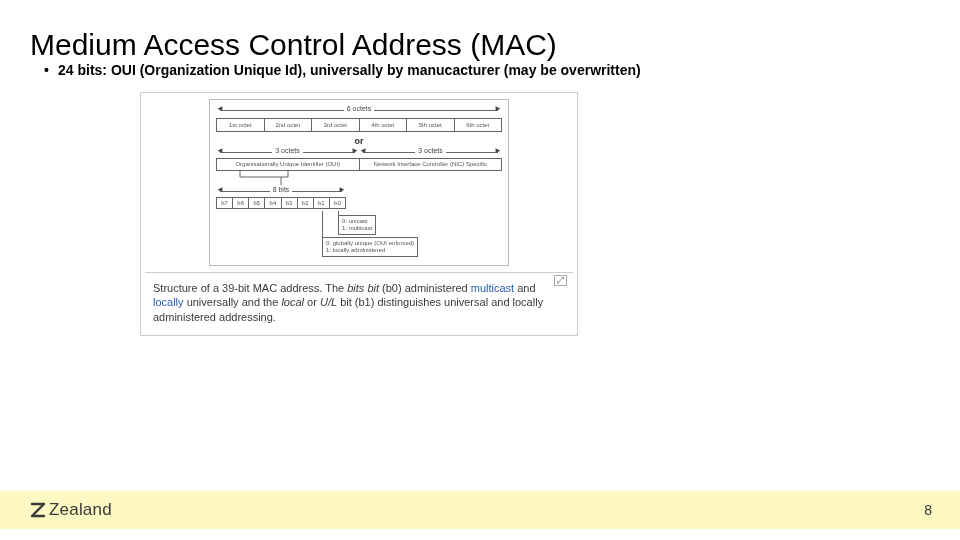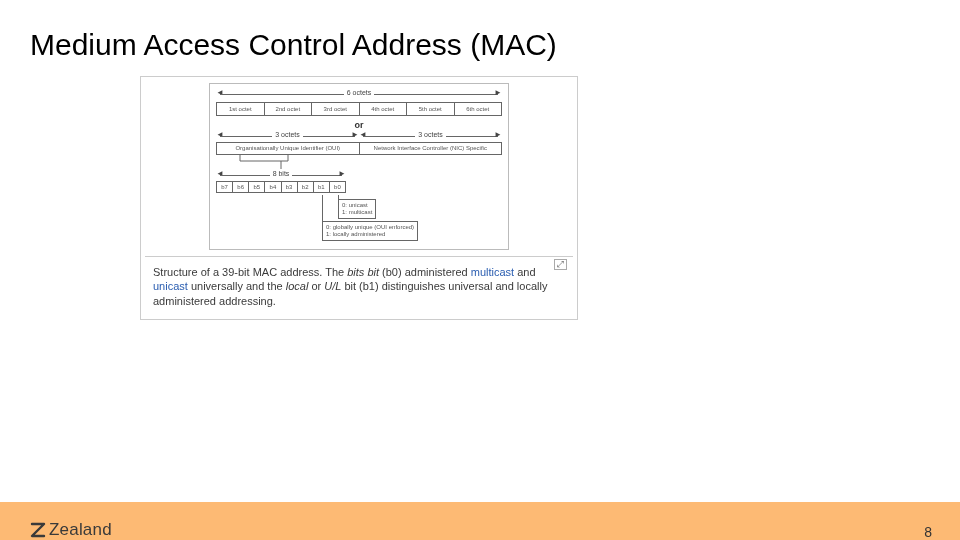"24 bits: OUI (Organization Unique" li { html: none -> <li>24 bits: OUI (Organization Unique Id), universally by manucacturer (may be overwritten)</li> }
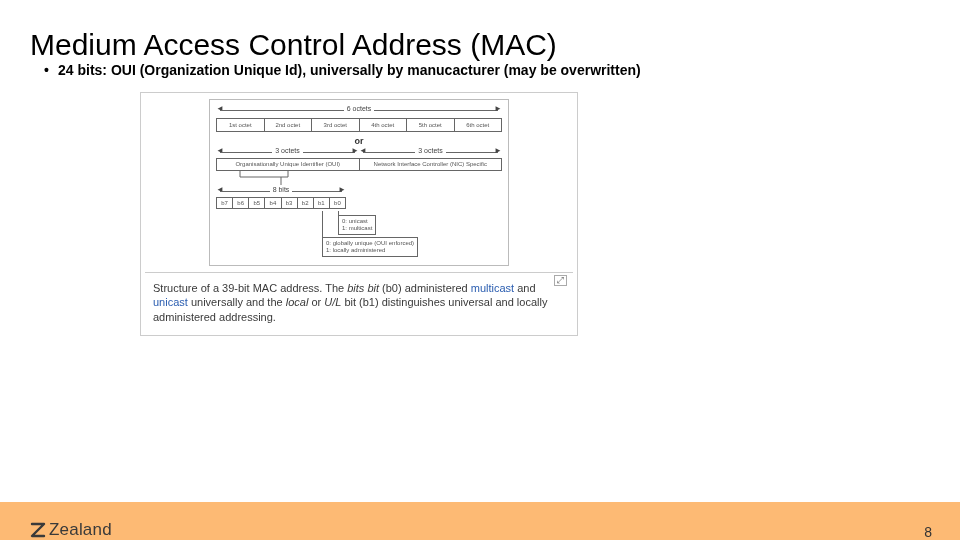"unicast" a { text: unicast -> locally }
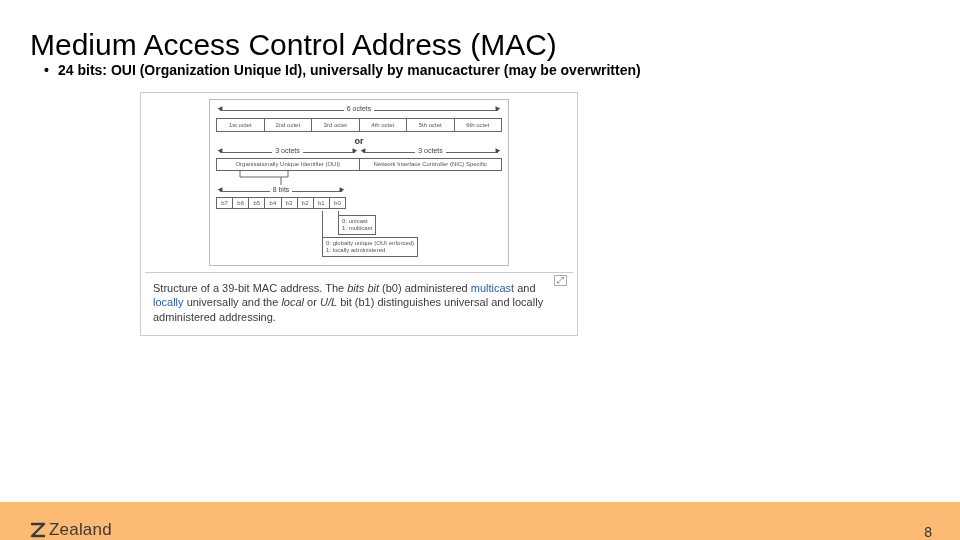"Zealand" .footer { align-items: flex-end -> center; background: #fdba74 -> #fef9c3; bottom: 0 -> 11px }
